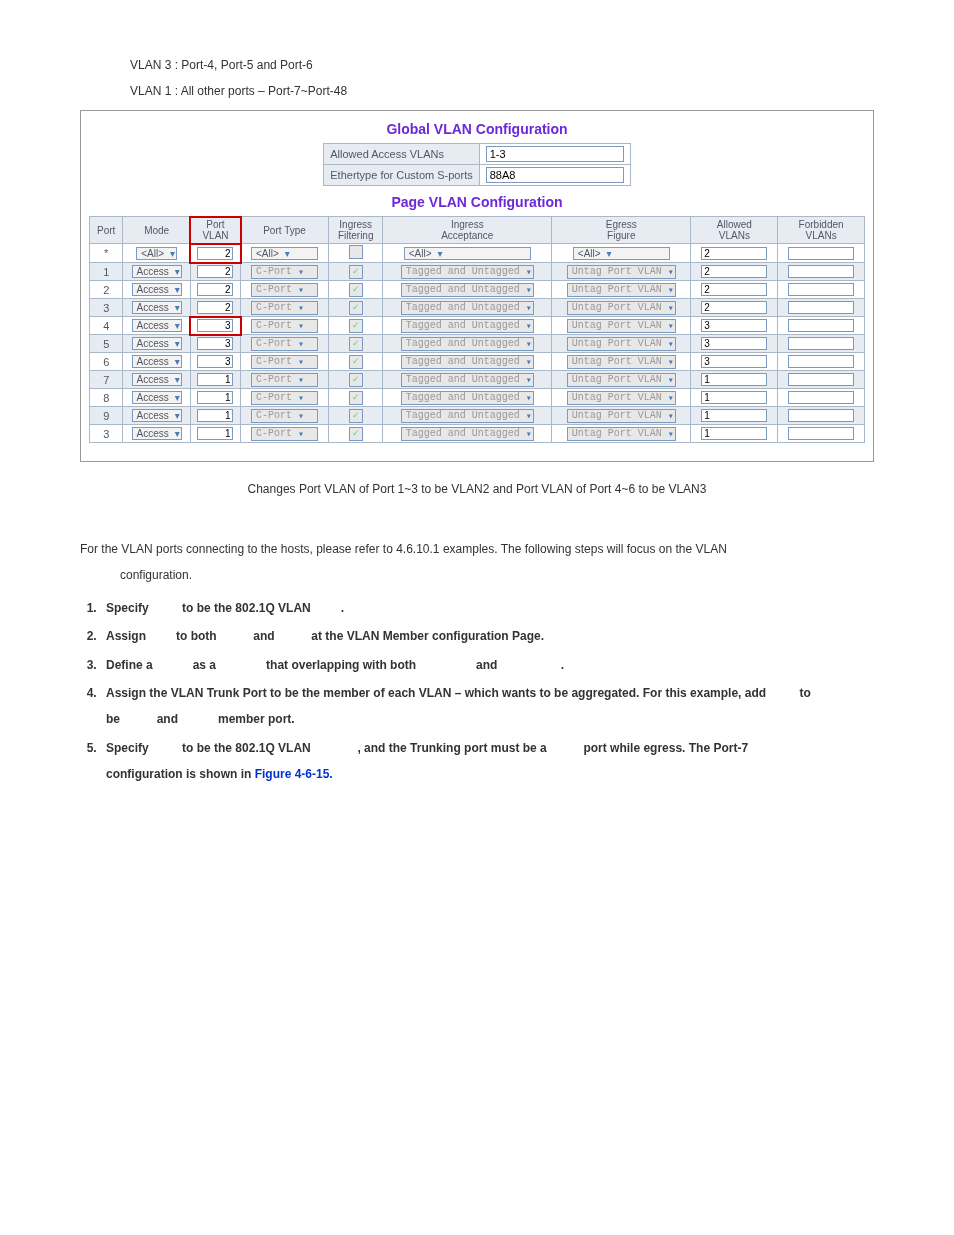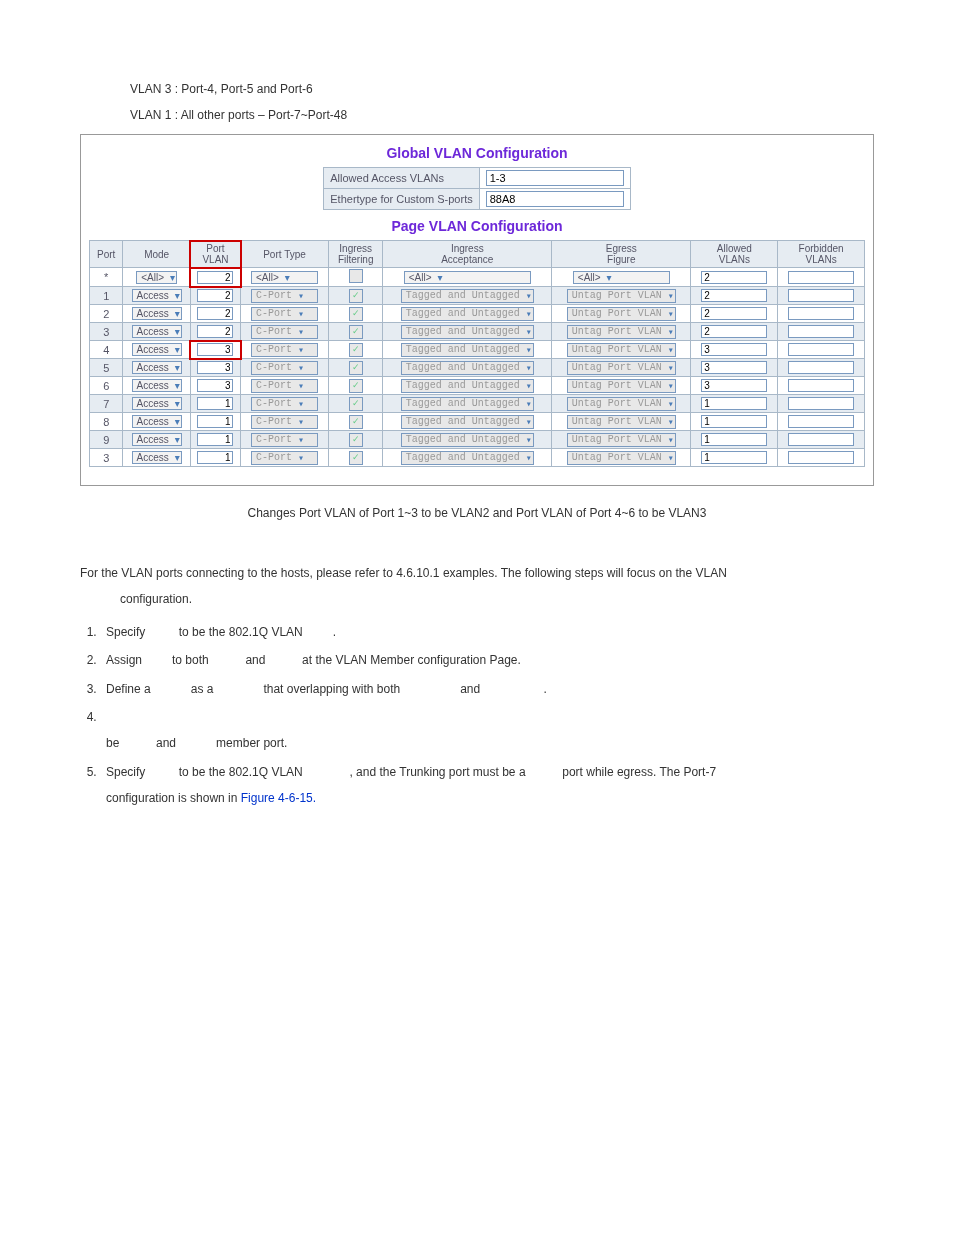"VLAN 3 : Port-4, Port-5" .page { padding: 80px 80px 40px 80px -> 56px 80px 40px 80px }
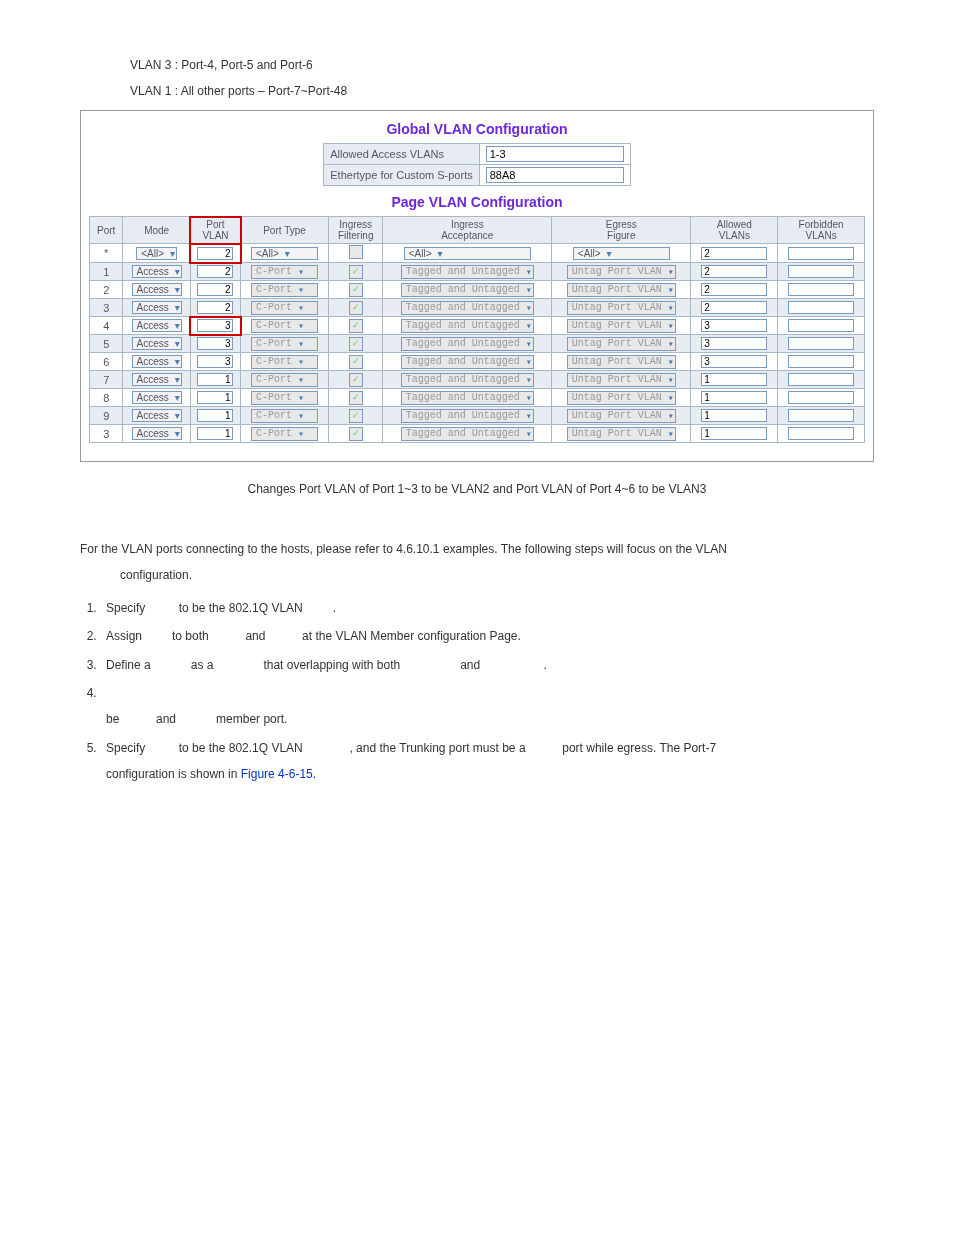"Specify to be the 802.1Q" .body-text ol li { font-weight: none -> bold }
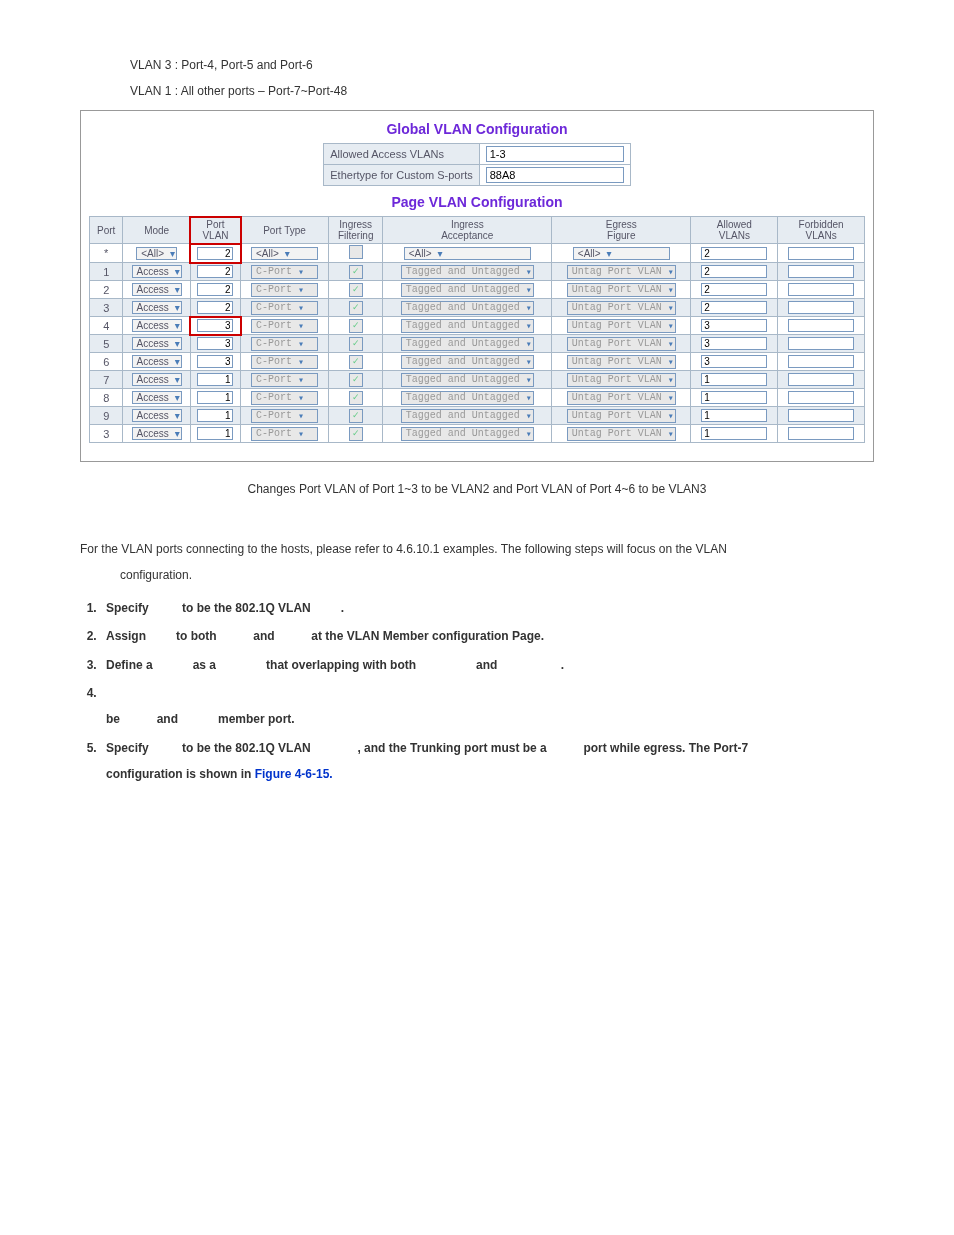"Assign the VLAN Trunk Port" span { html: none -> <span>Assign the VLAN Trunk Port to be the member of each VLAN – which wants to be aggregated. For this example, add to</span> }
